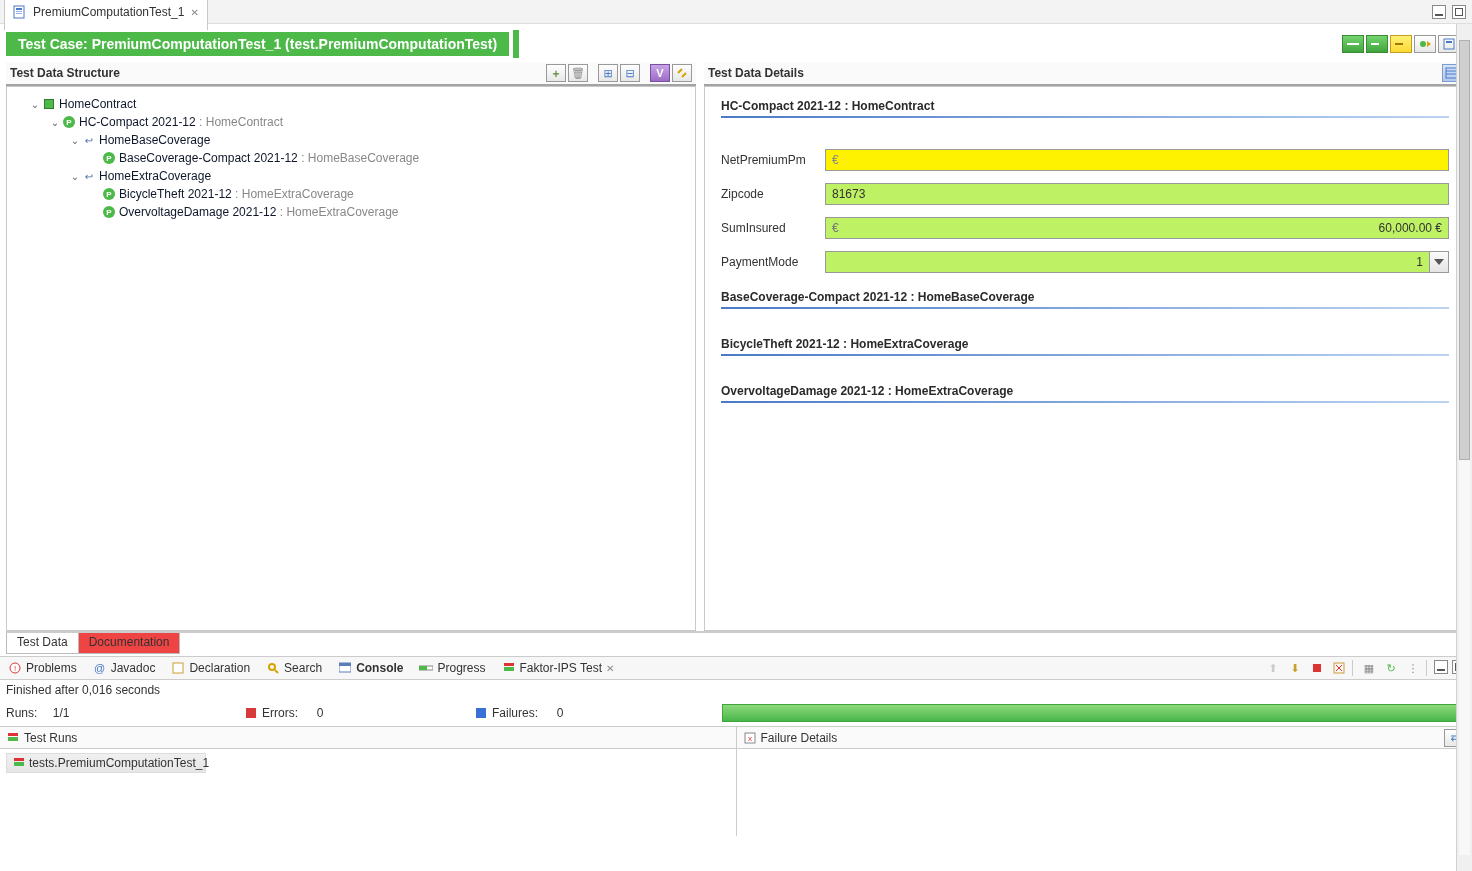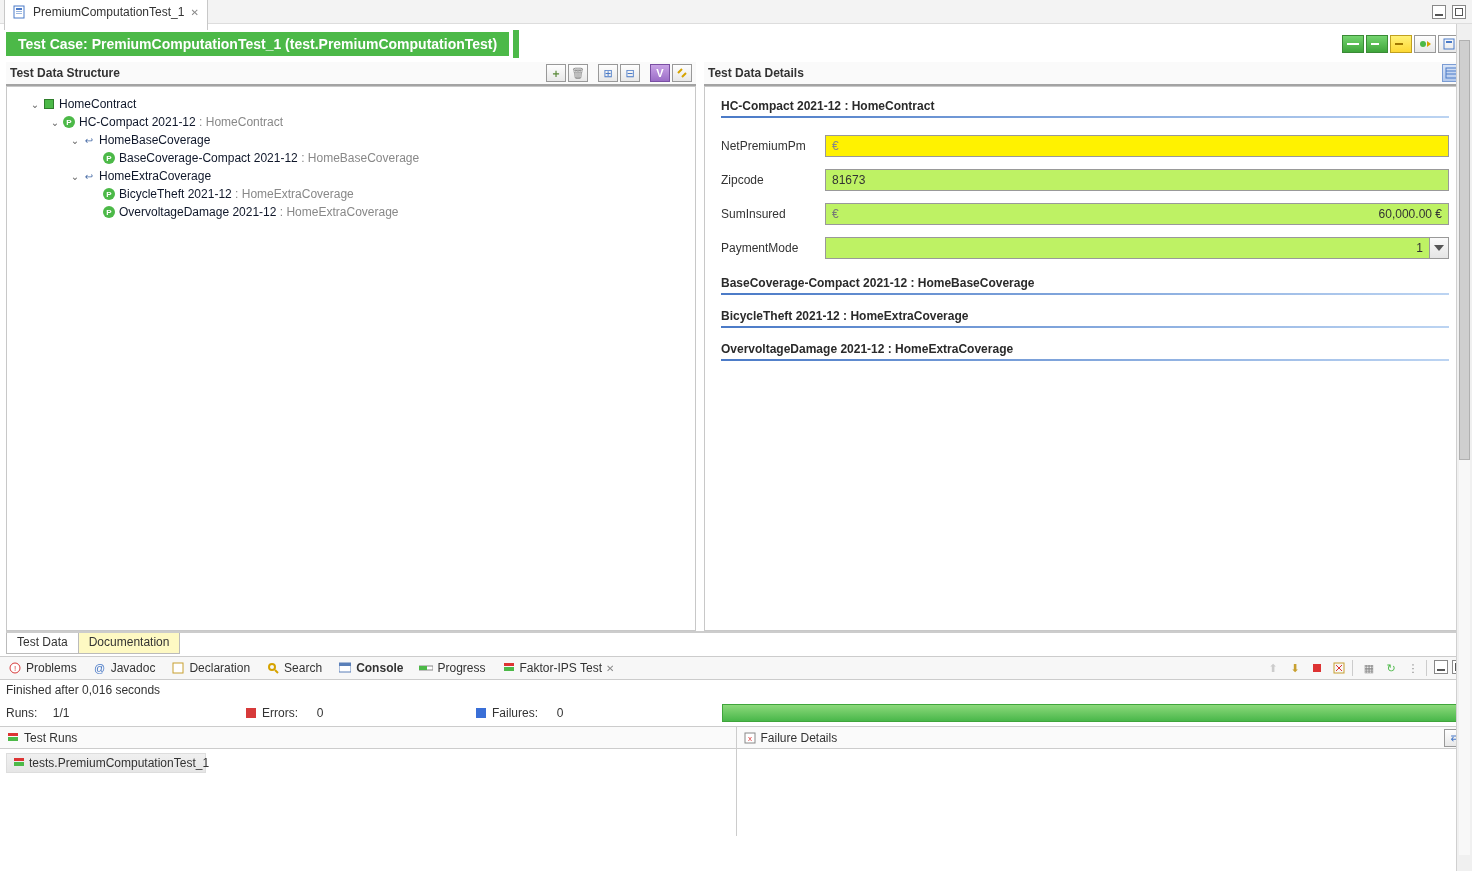"HC-Compact 2021-12 : HomeContract" .section-title { margin-bottom: 14px -> 28px }
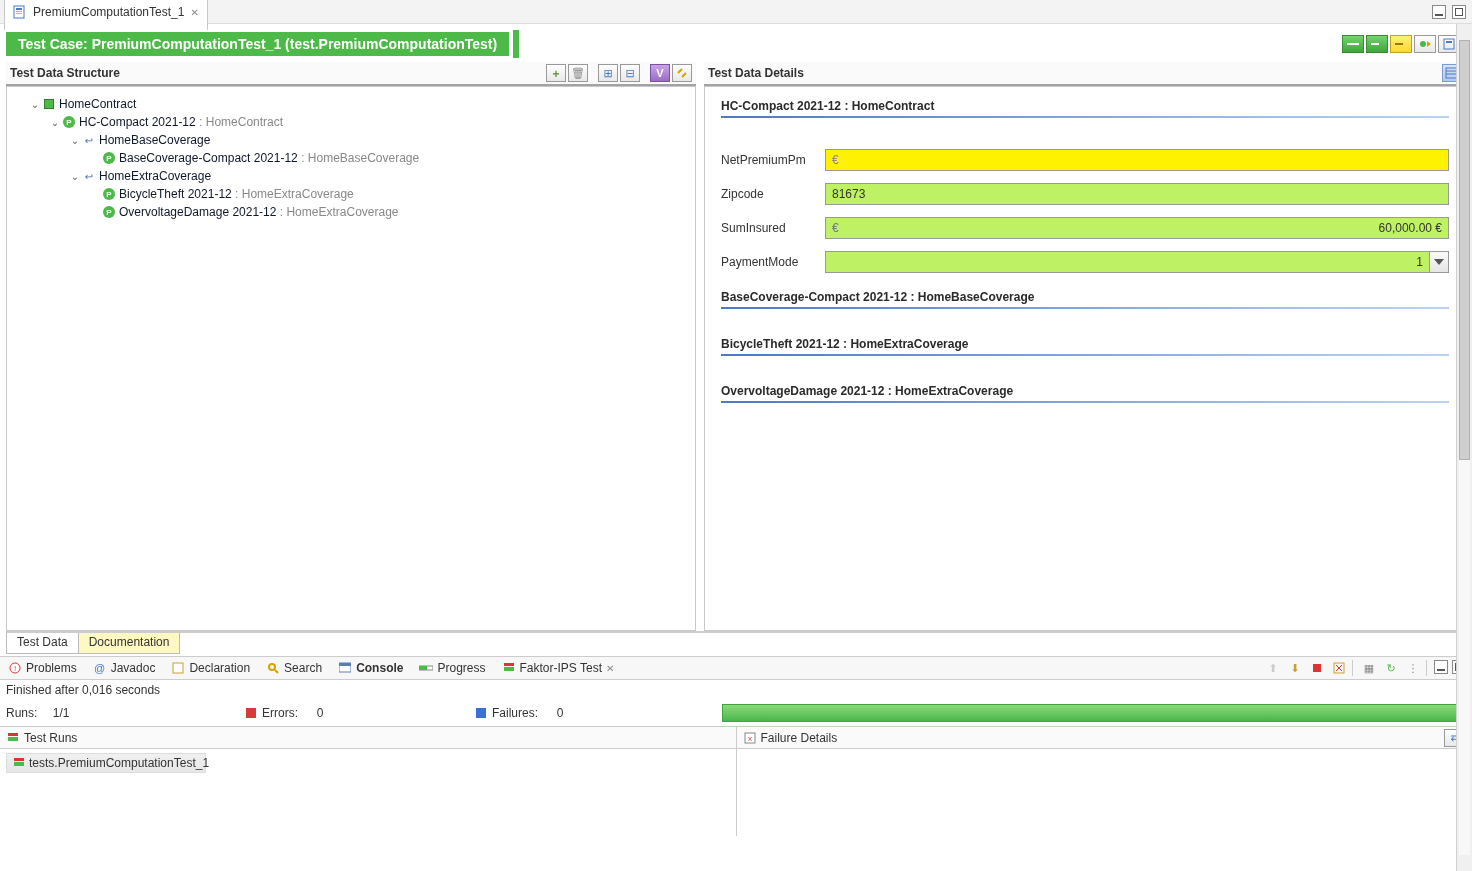"Documentation" .bottom-tab { background: #fef9c3 -> #ef4444 }
